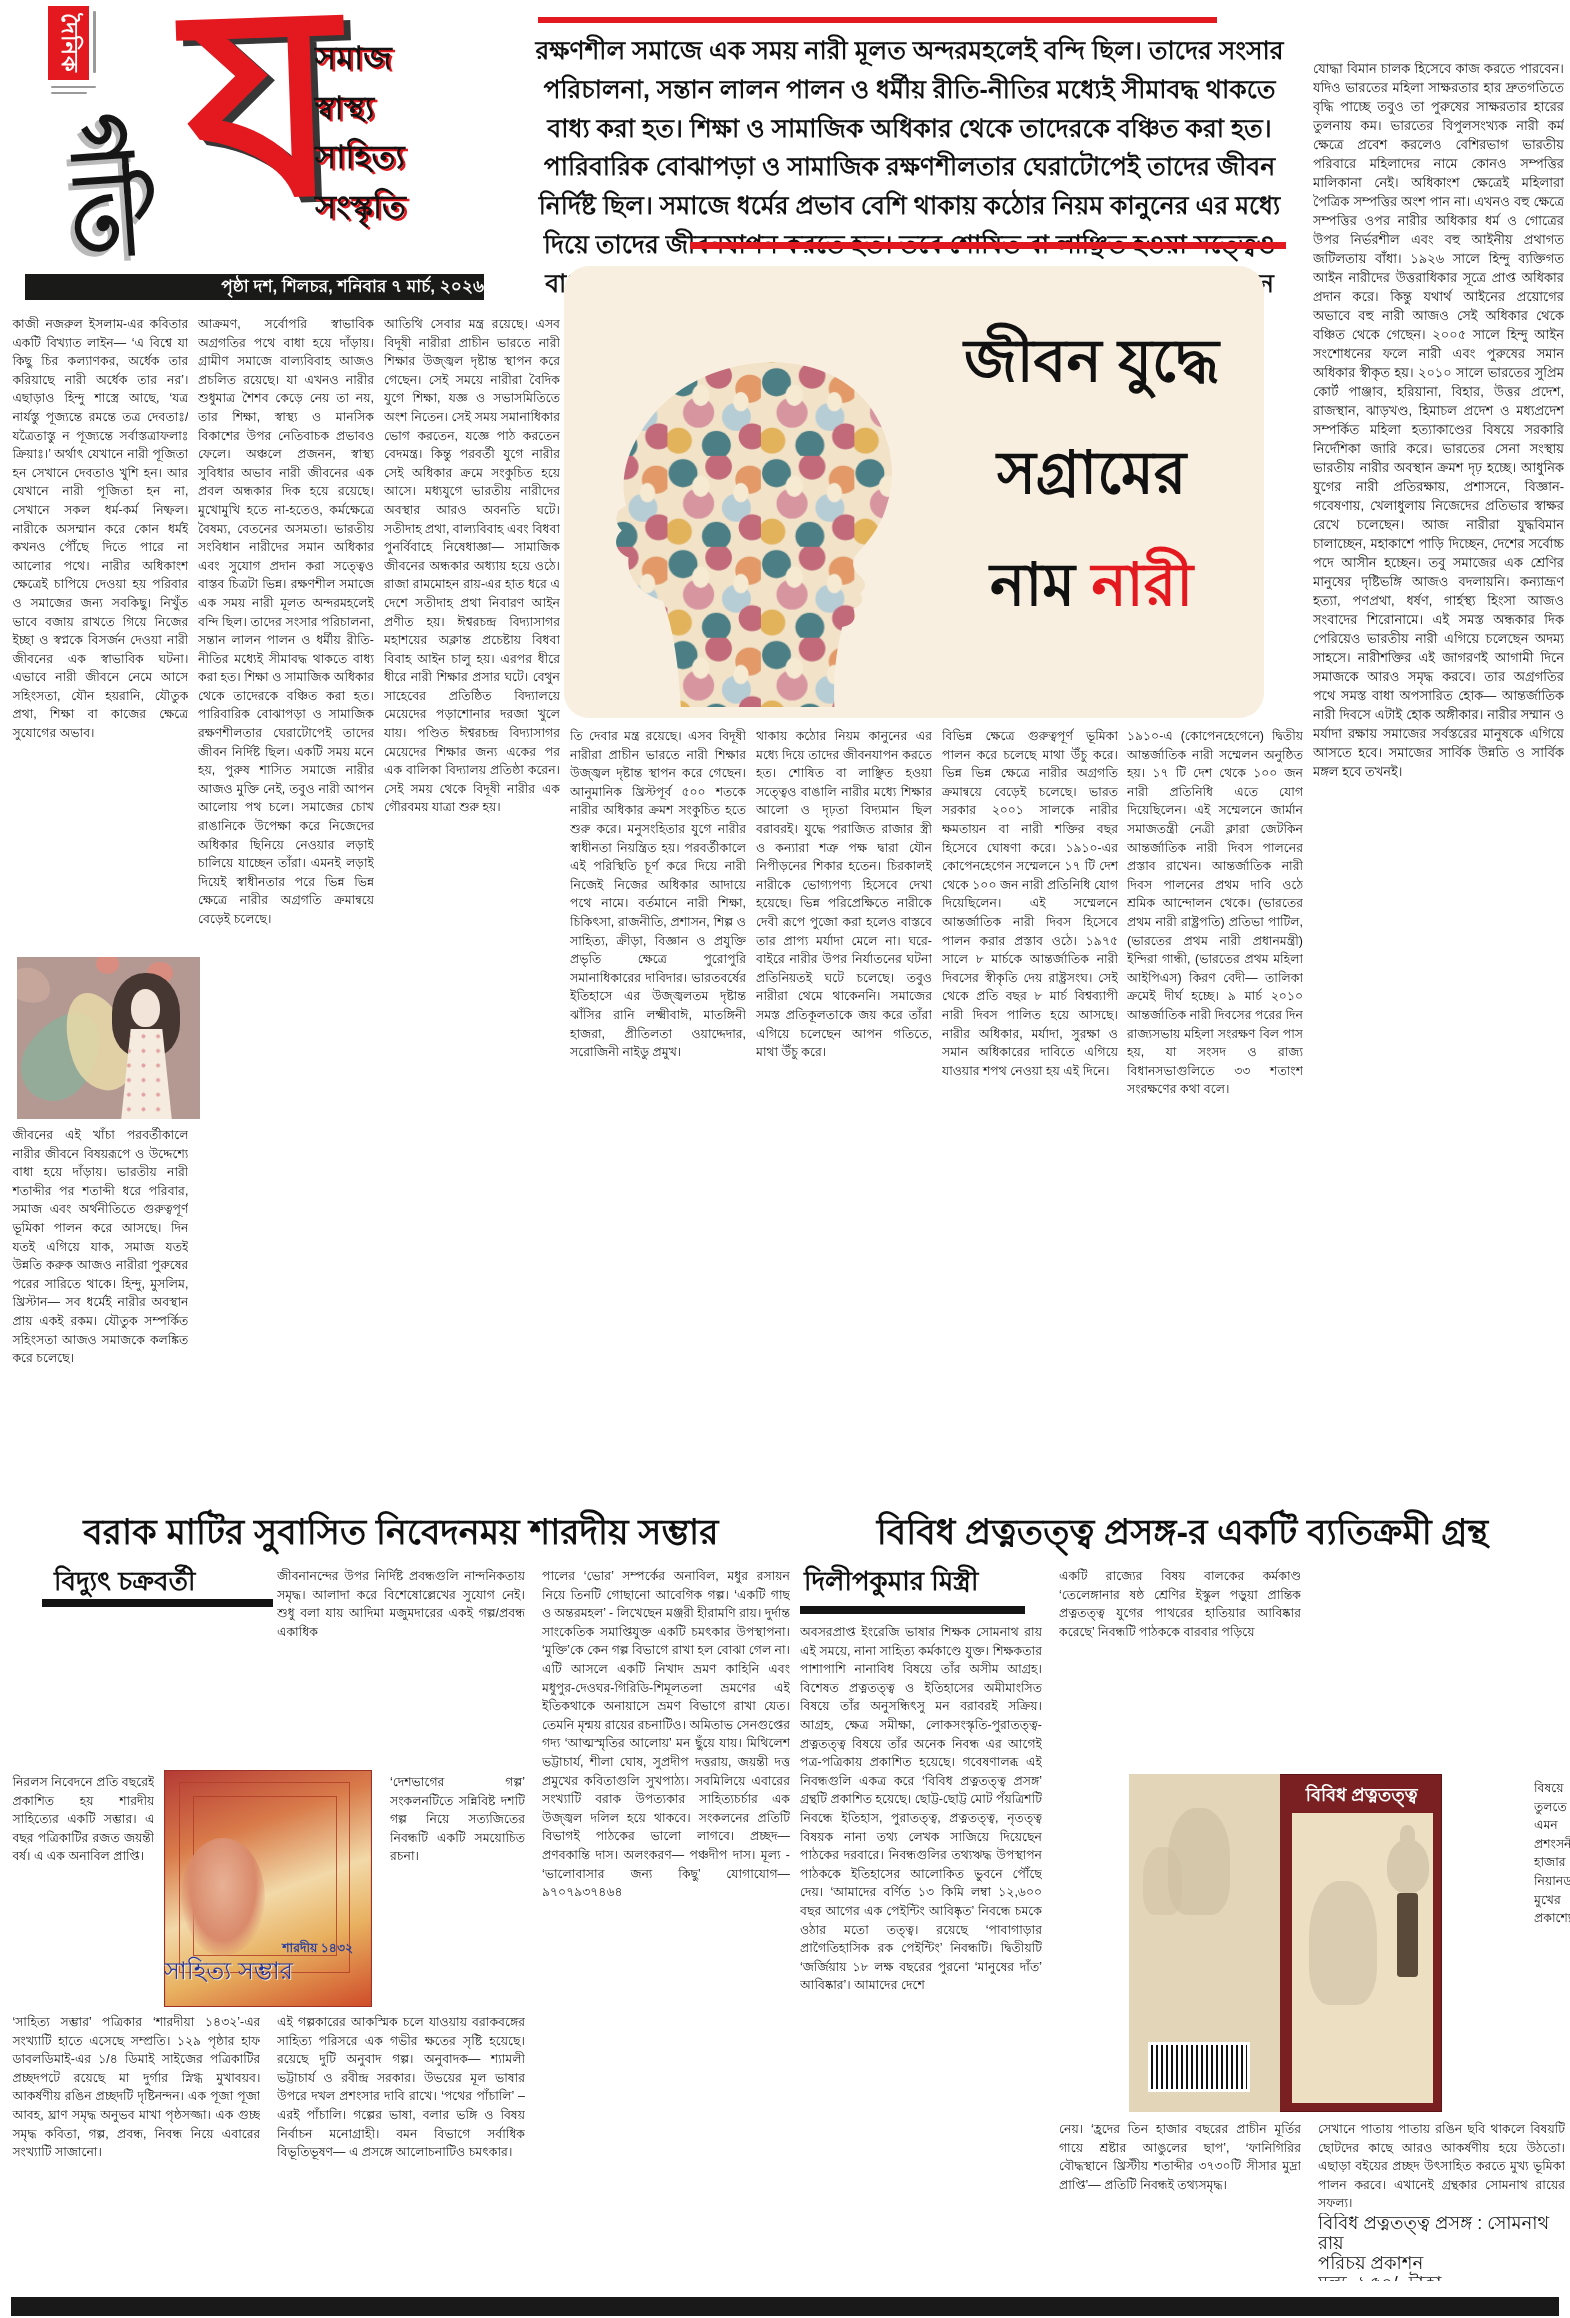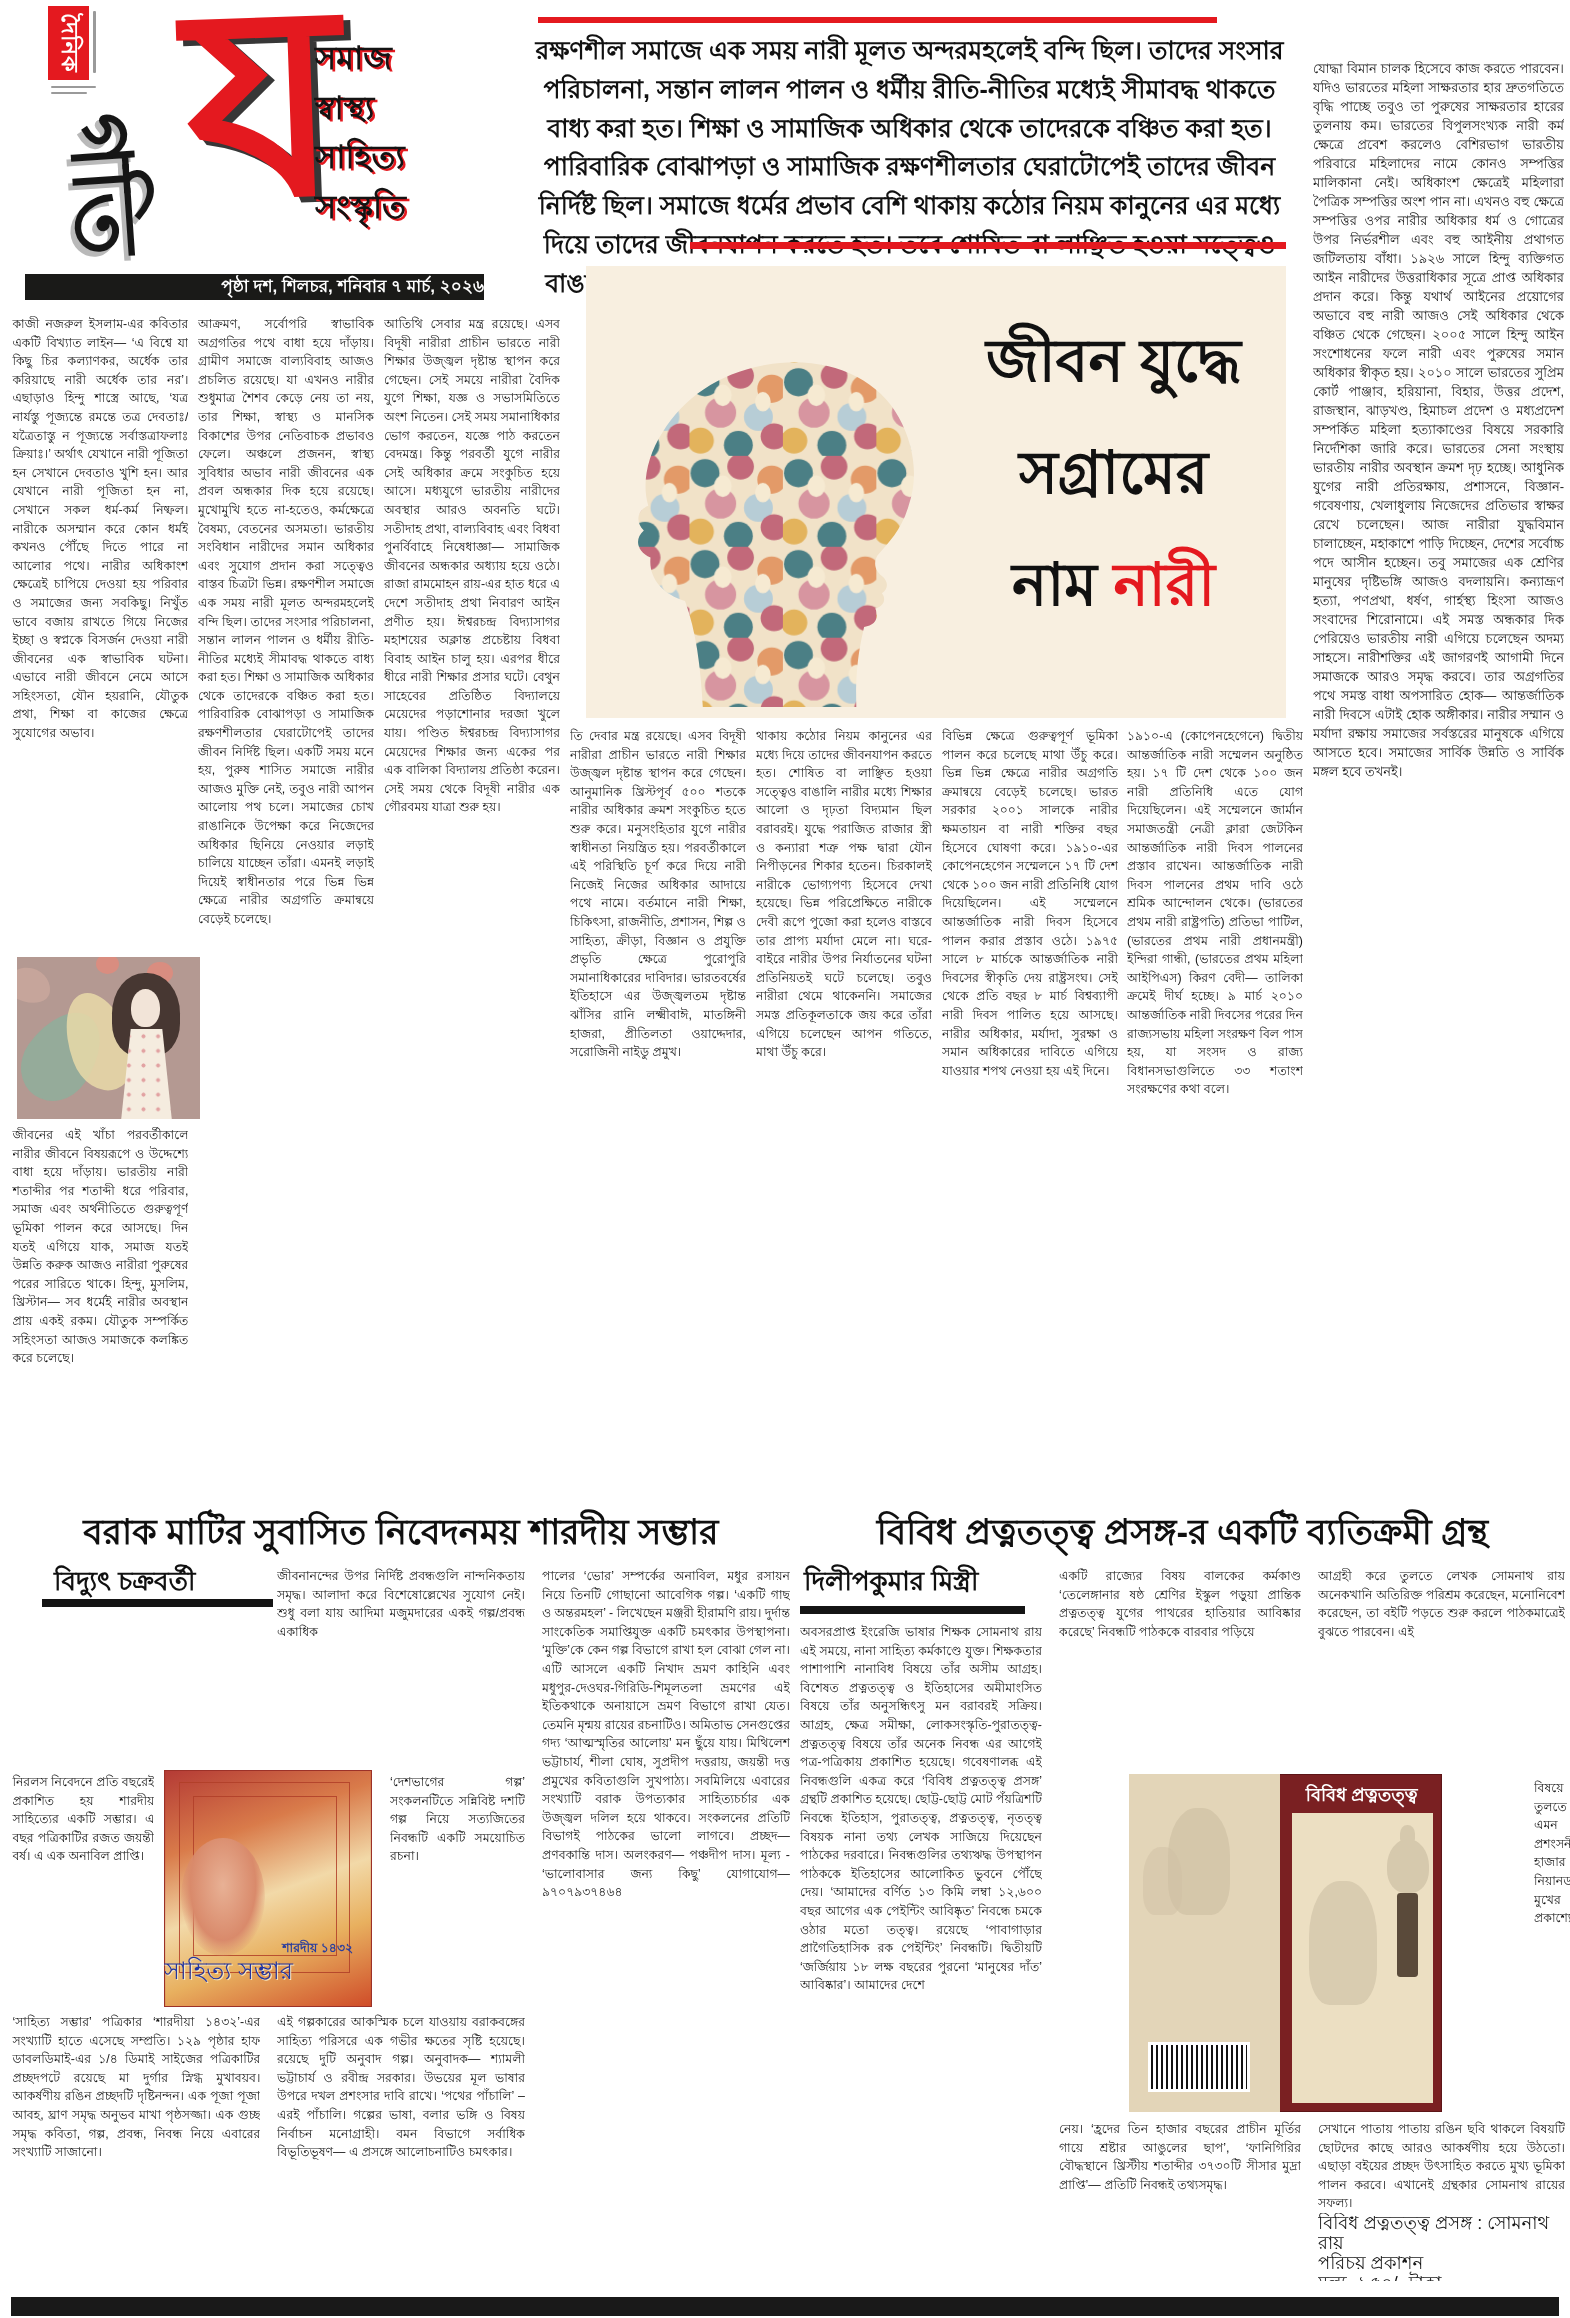"জীবন যুদ্ধে" div.abs { border-radius: none -> 25px; left: 586px -> 564px }
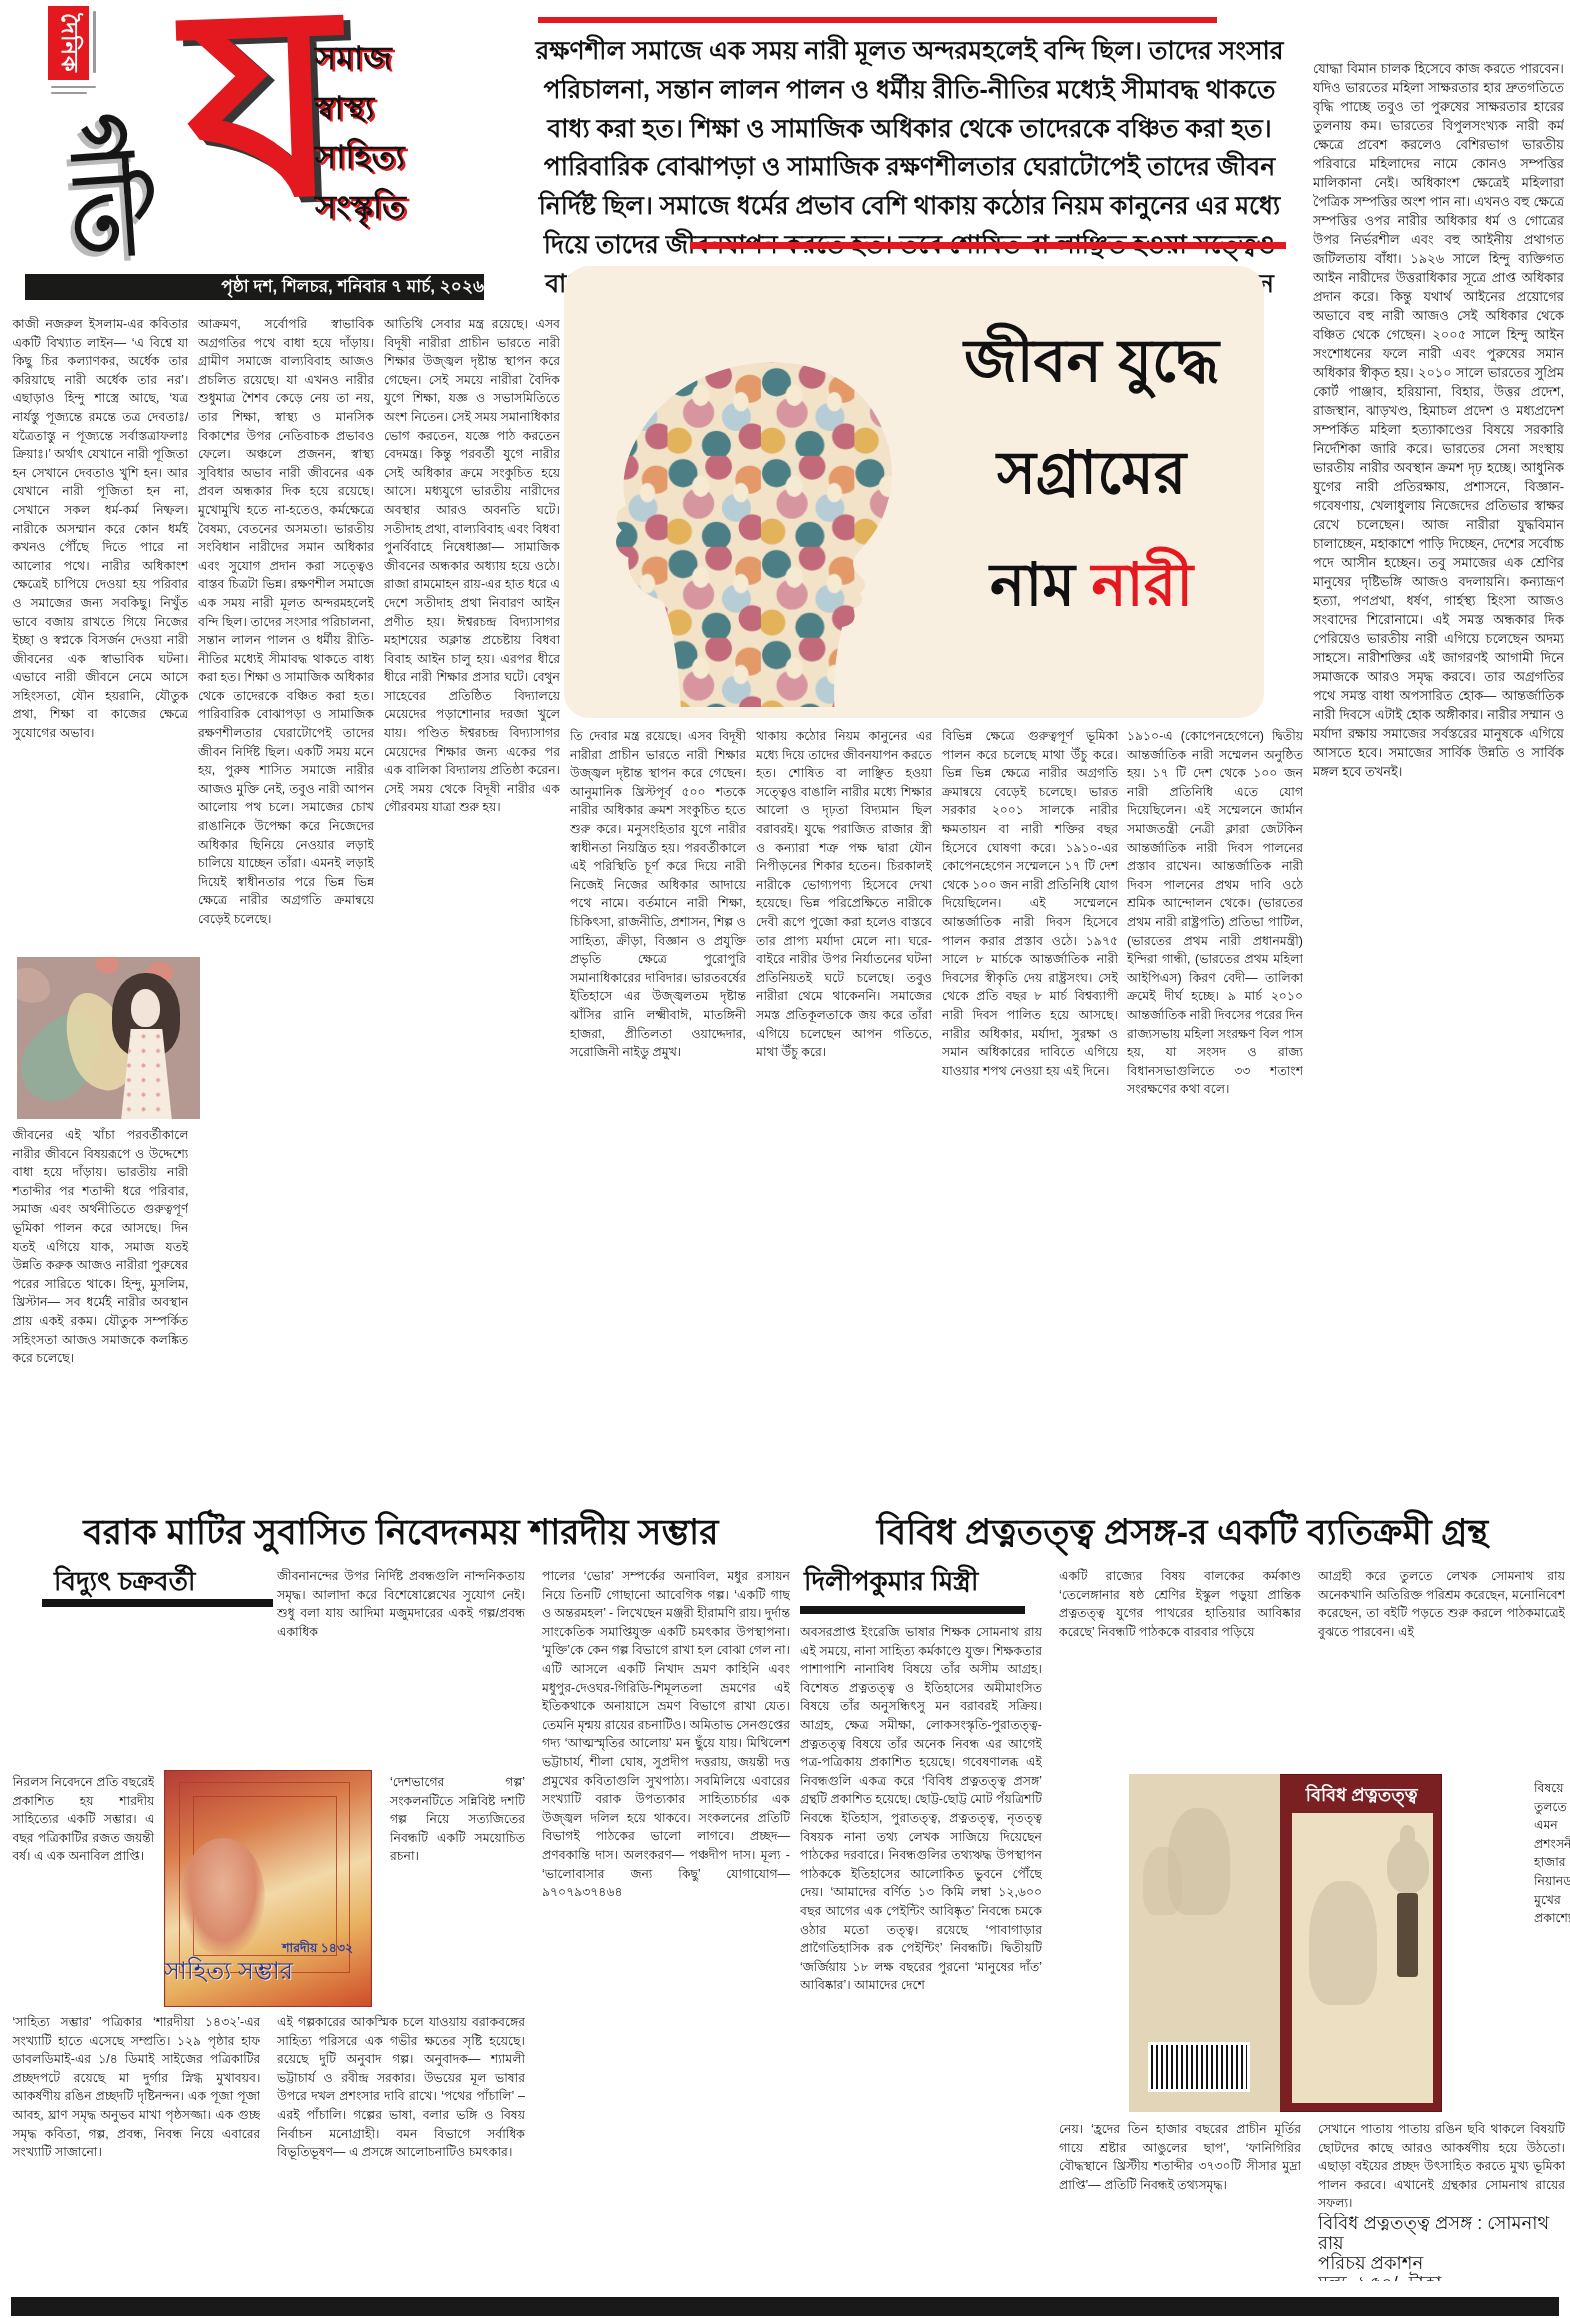"আগ্রহী করে তুলতে লেখক সোমনাথ" div.col { html: <div>আগ্রহী করে তুলতে লেখক সোমনাথ রায় অনেকখানি অতিরিক্ত পরিশ্রম করেছেন, মনোনিবেশ করেছেন, তা বইটি পড়তে শুরু করলে পাঠকমাত্রেই বুঝতে পারবেন। এই</div> -> none }
